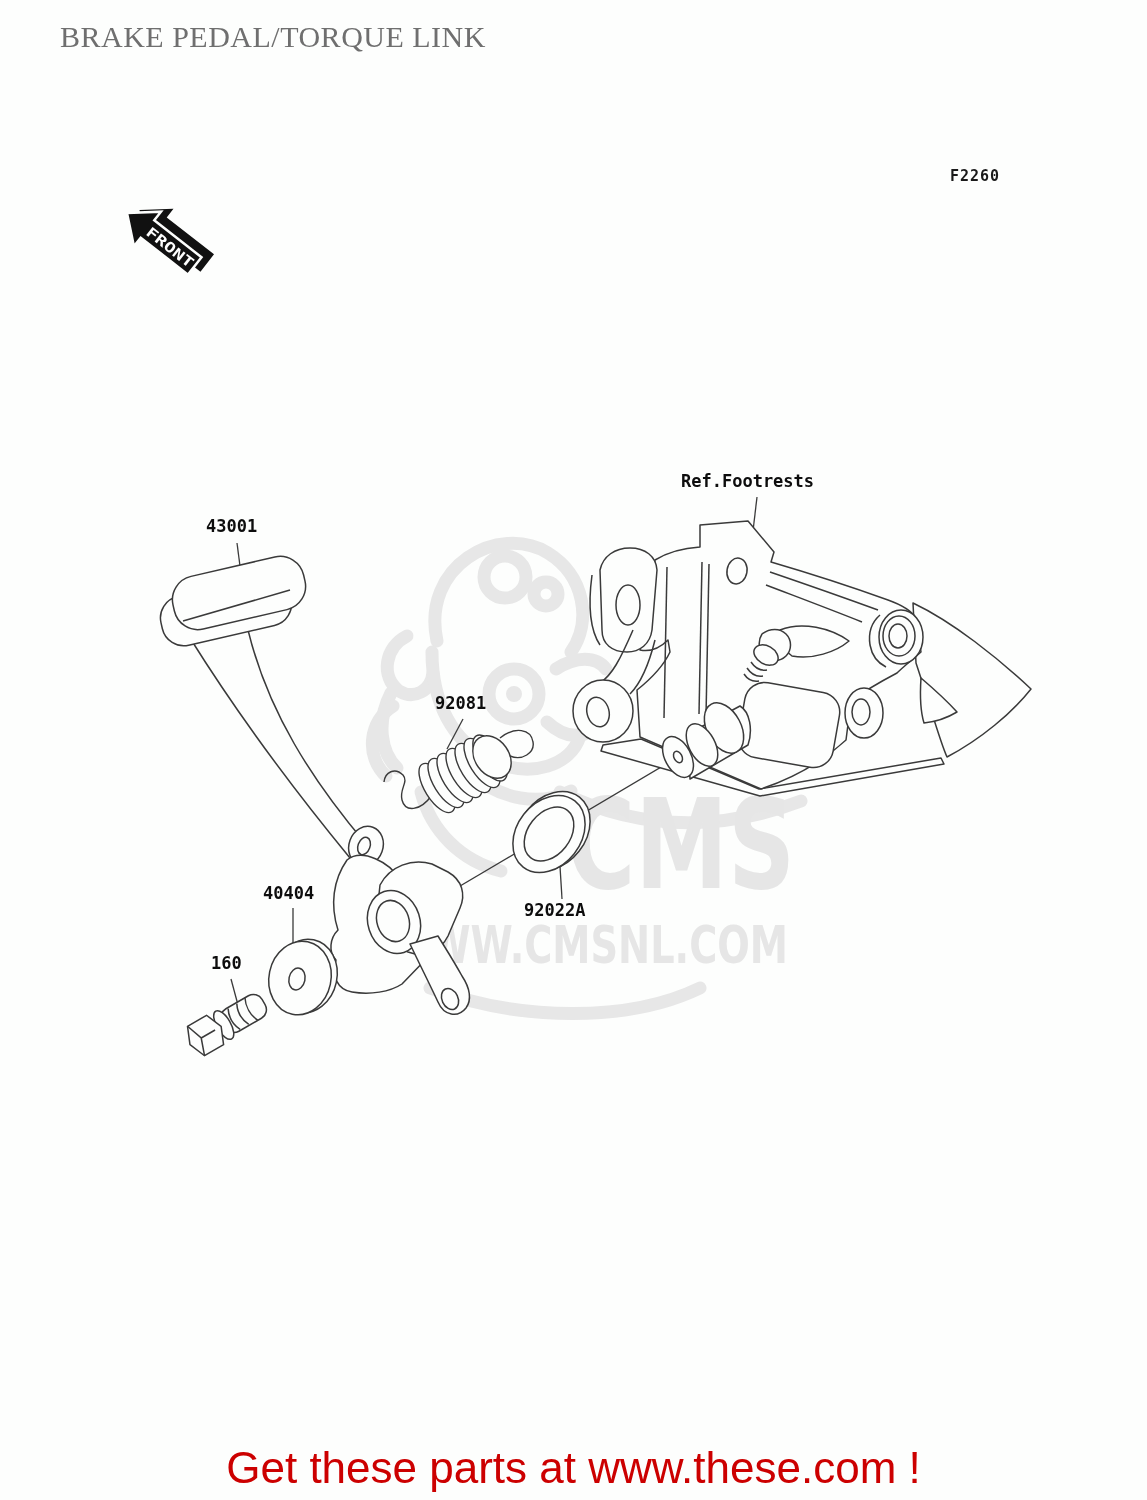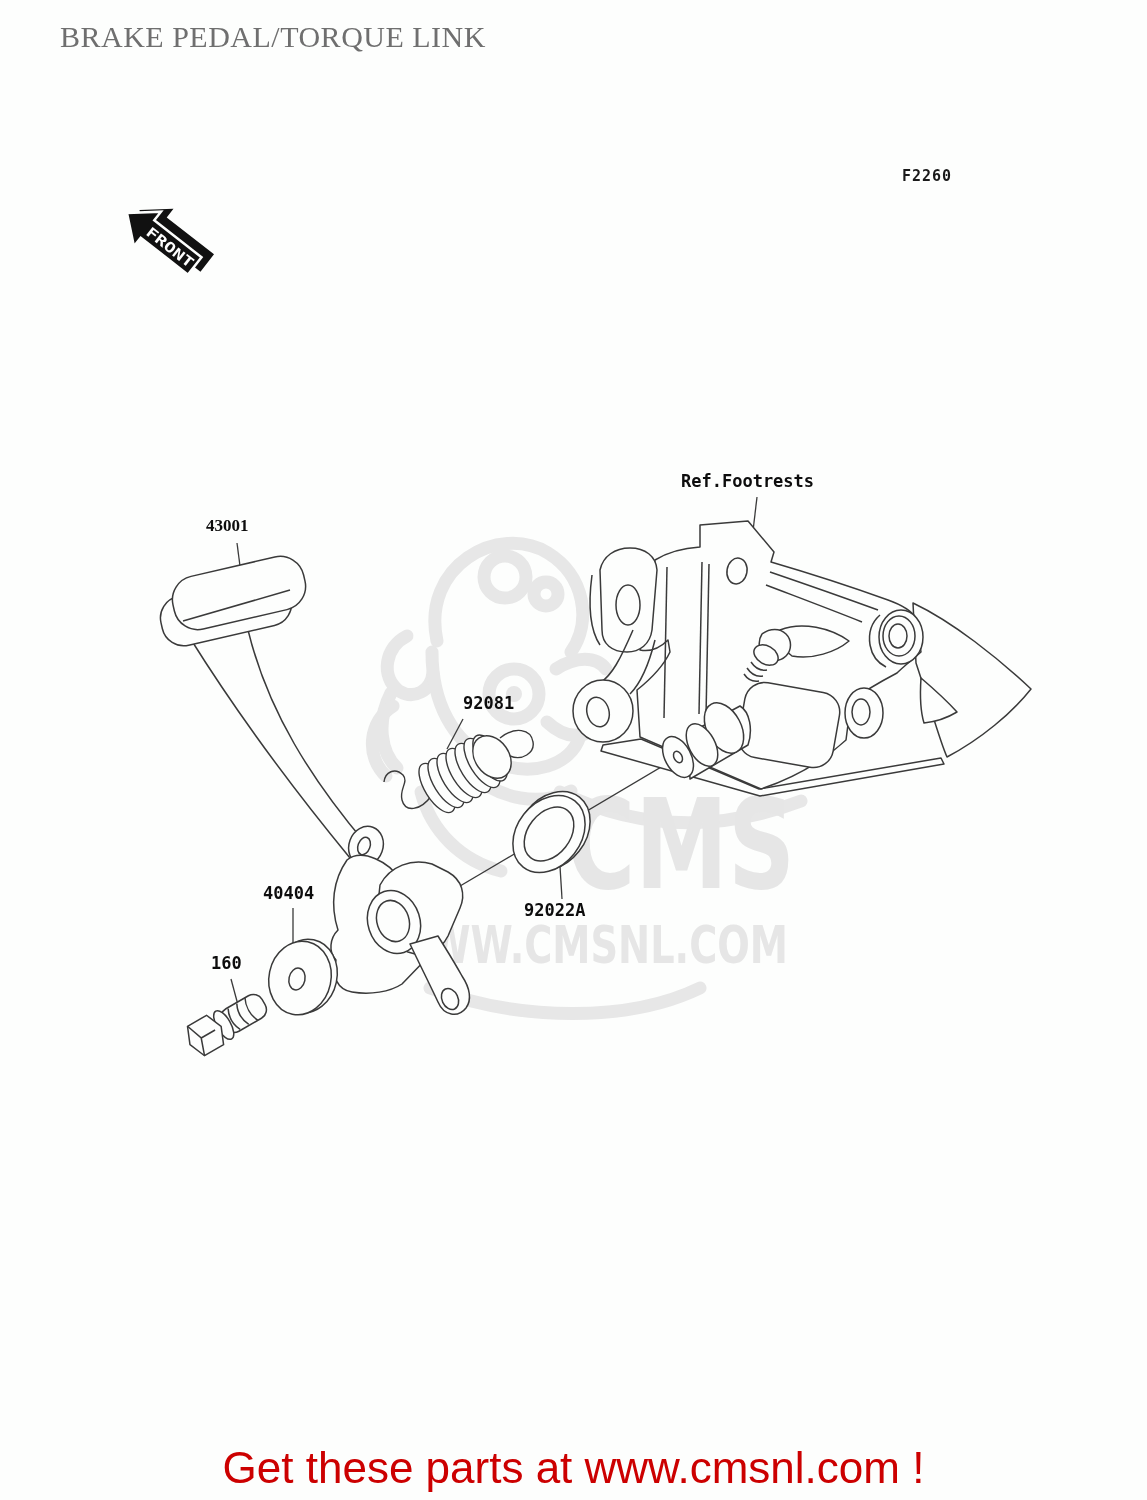"F2260" .fig-code { left: 902px -> 950px }
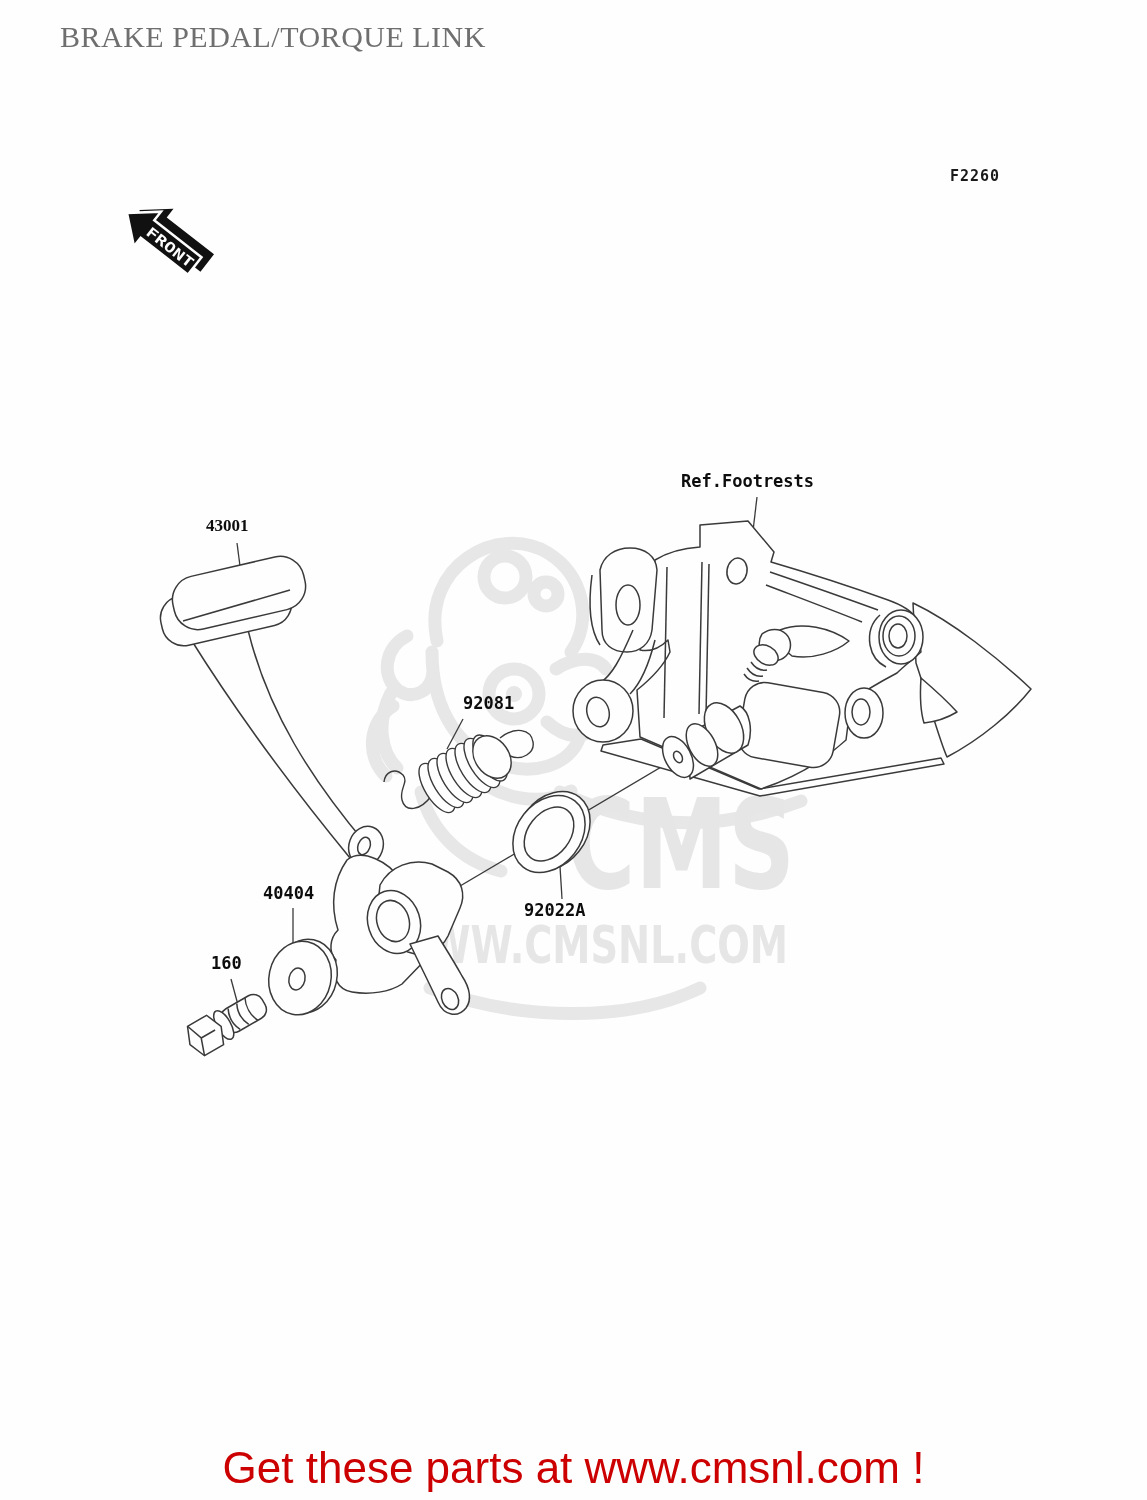"43001" #lbl-43001 { font-family: Liberation Serif, serif -> none }
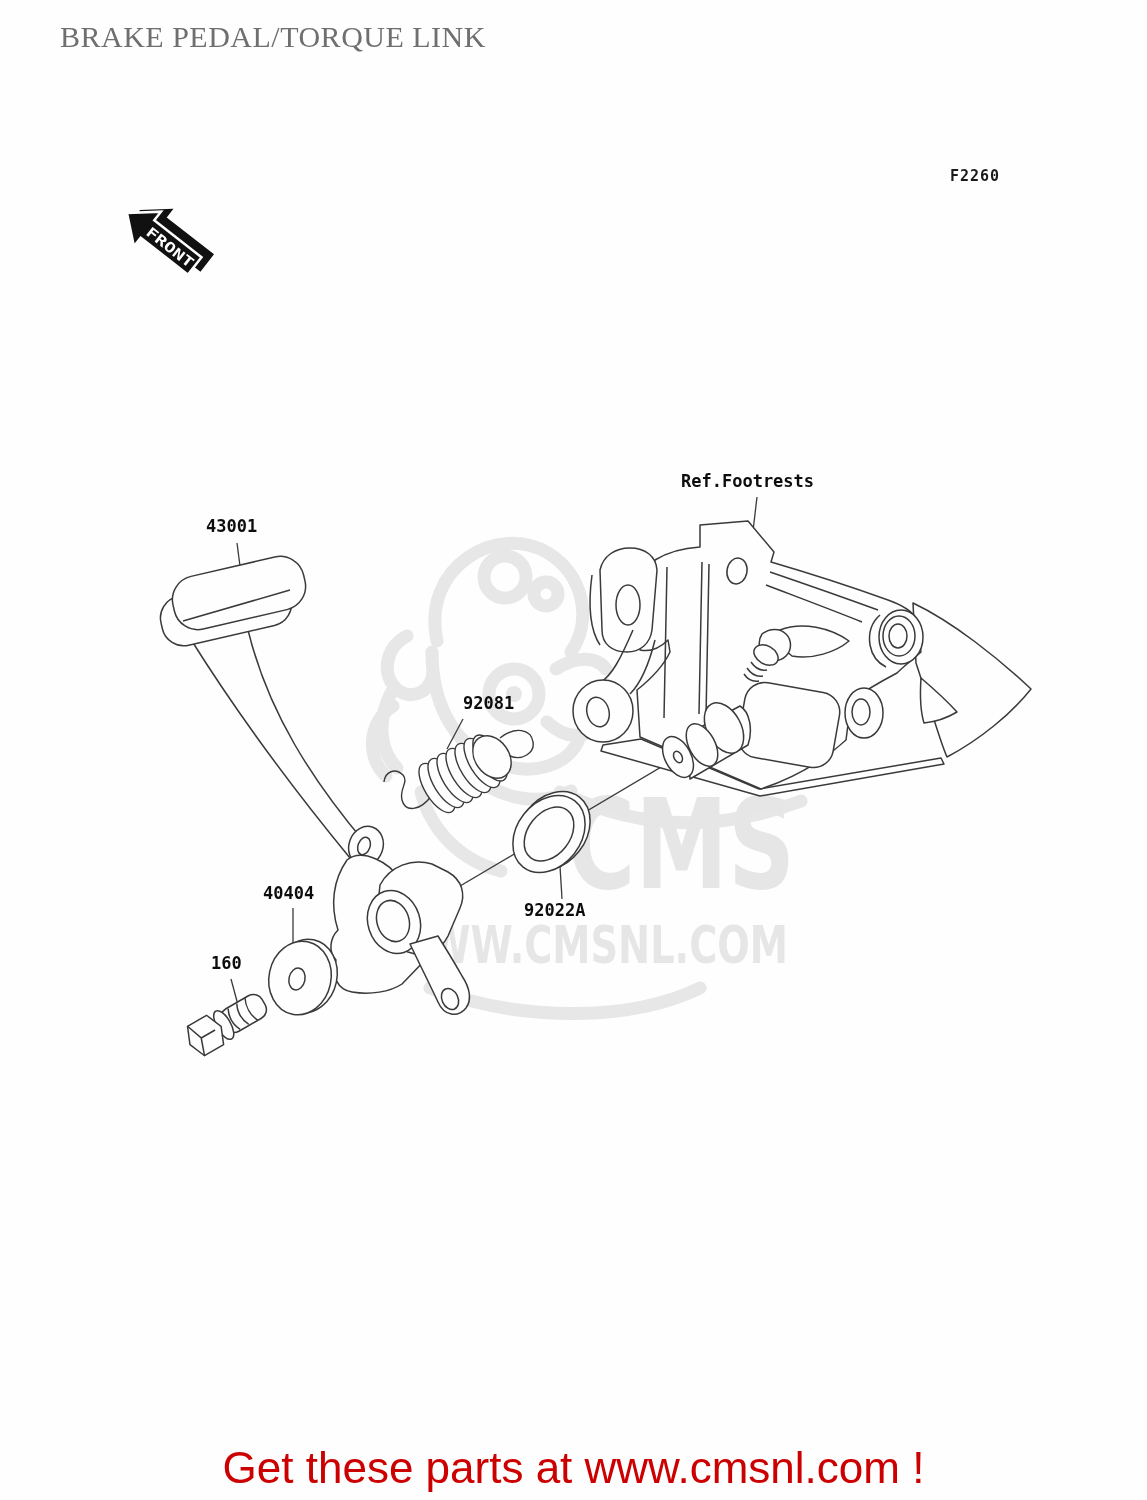"92081" #lbl-92081 { margin-left: 28px -> none }
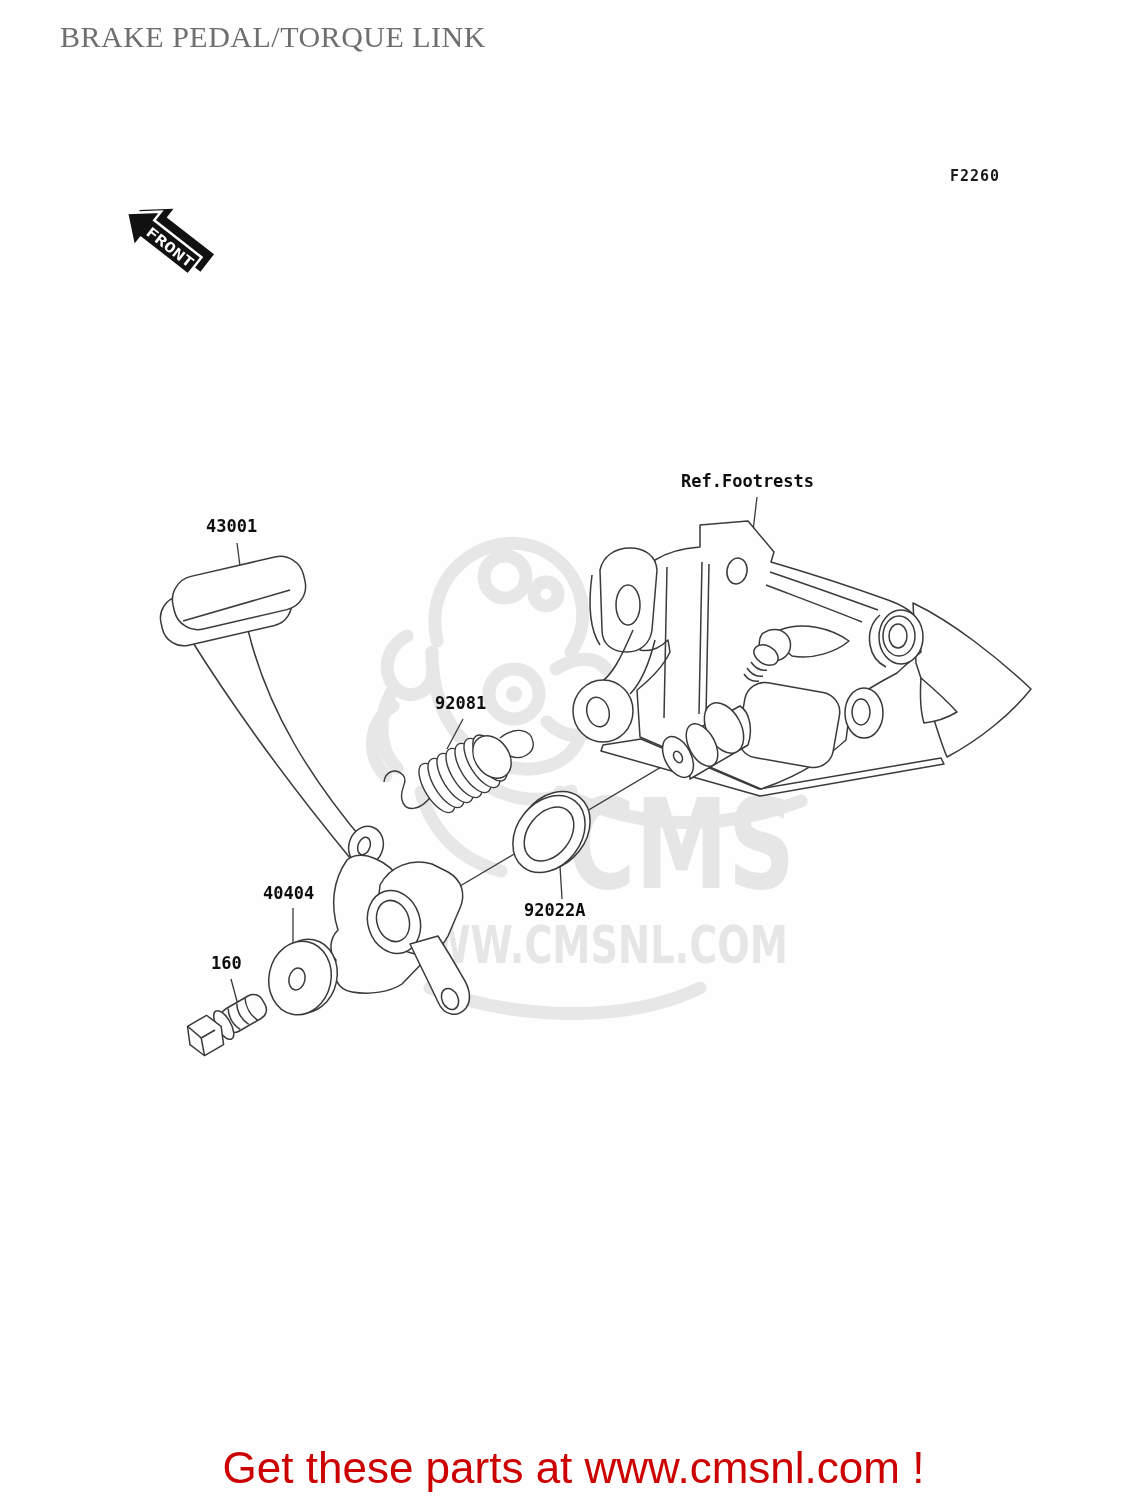"Get these parts at www.cmsnl.com" div.footer-banner { text: www.cmsnl.com -> www.these.com }
